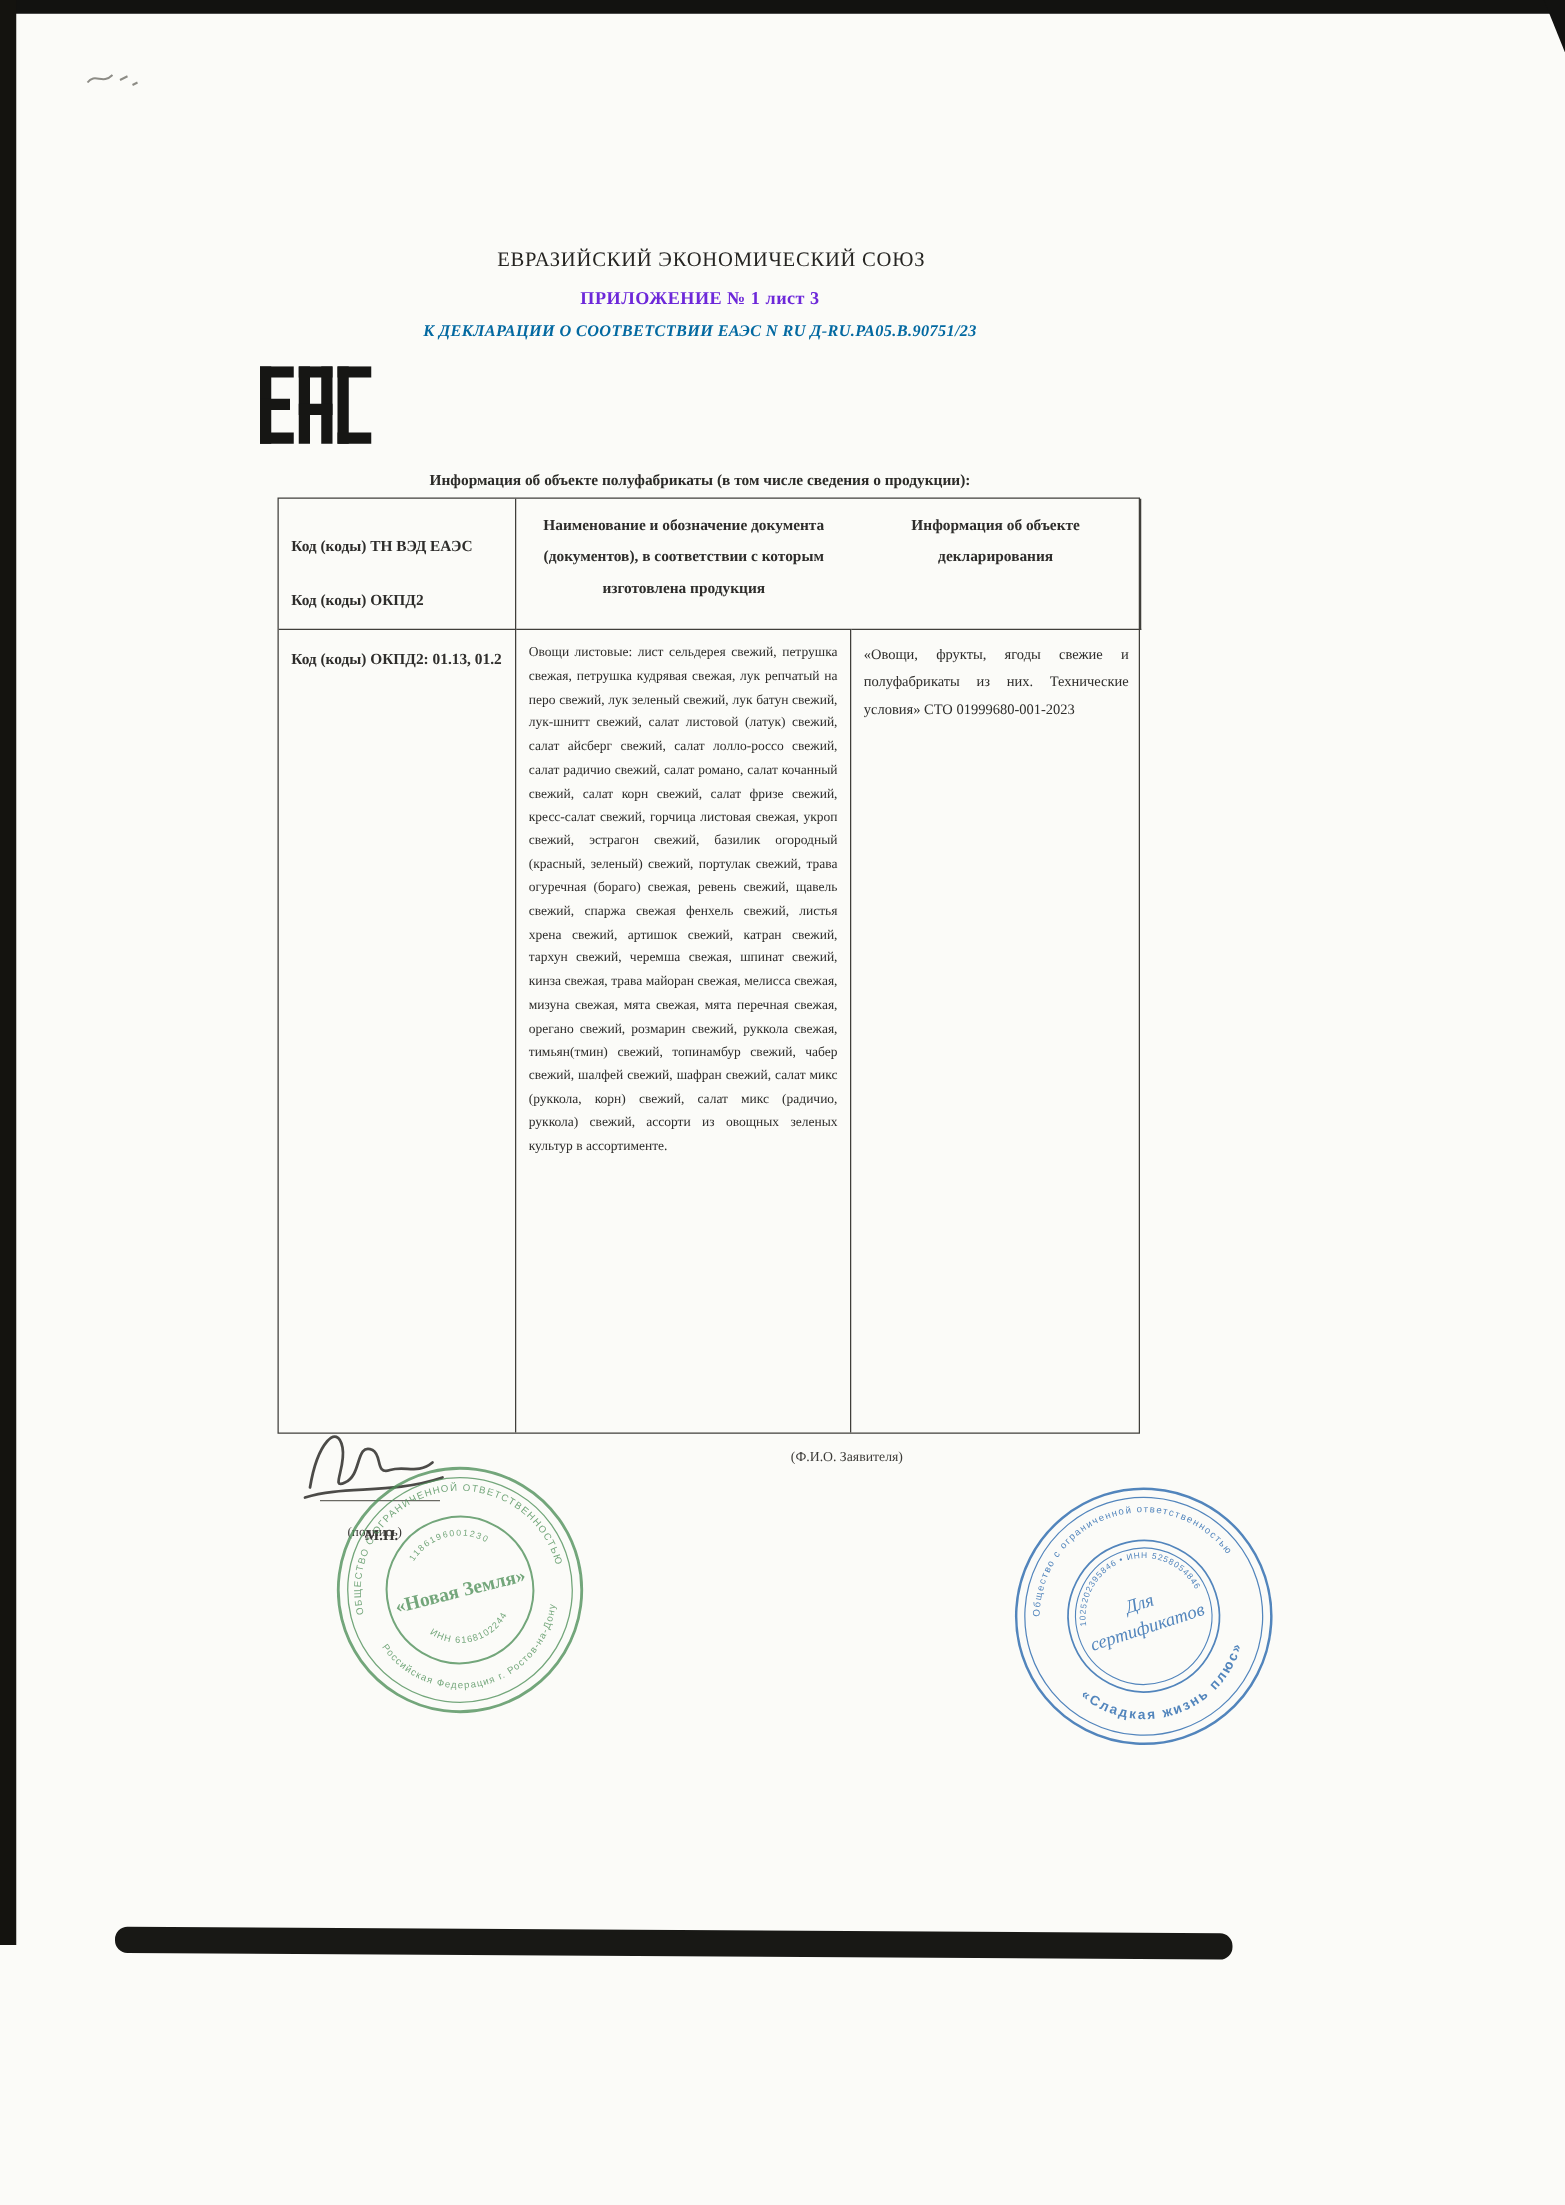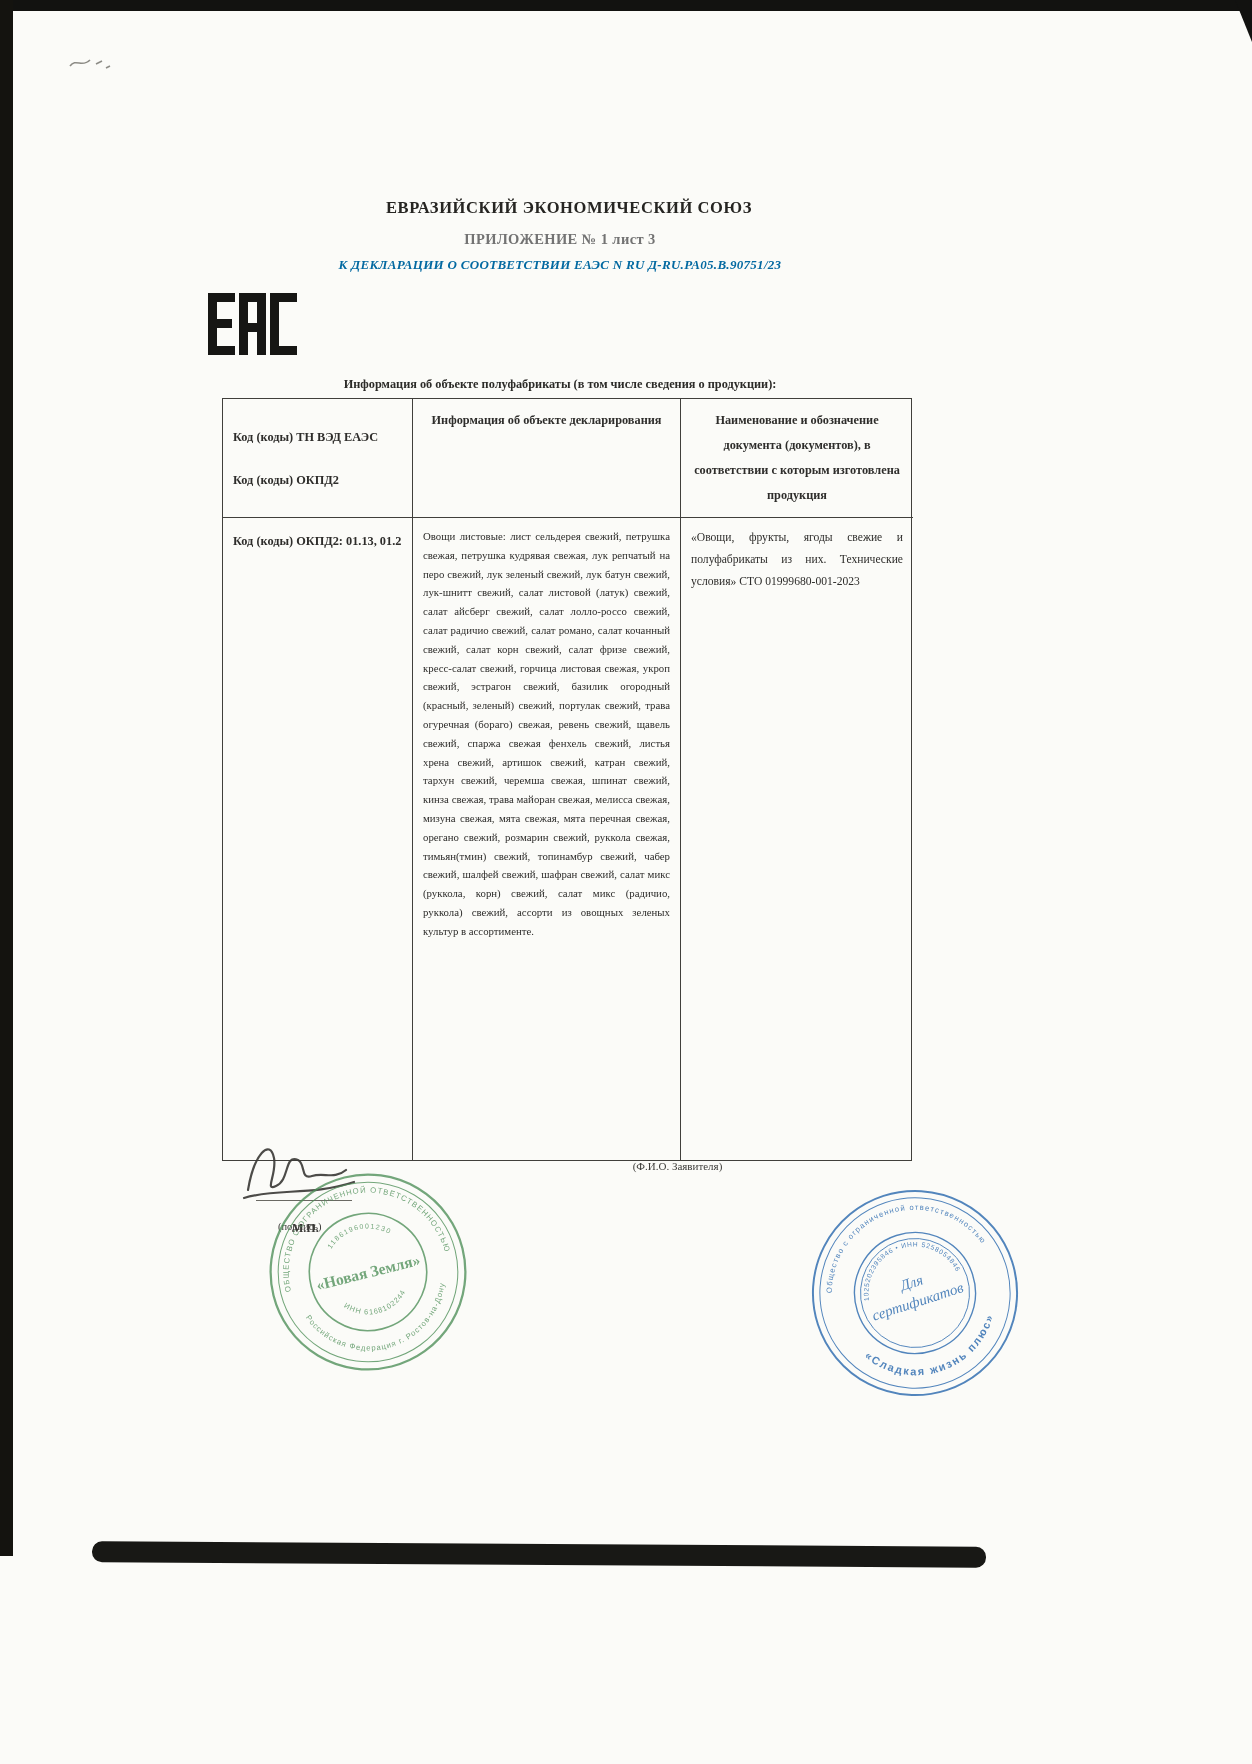"ЕВРАЗИЙСКИЙ ЭКОНОМИЧЕСКИЙ СОЮЗ" .hdr-union { font-weight: bold -> normal }
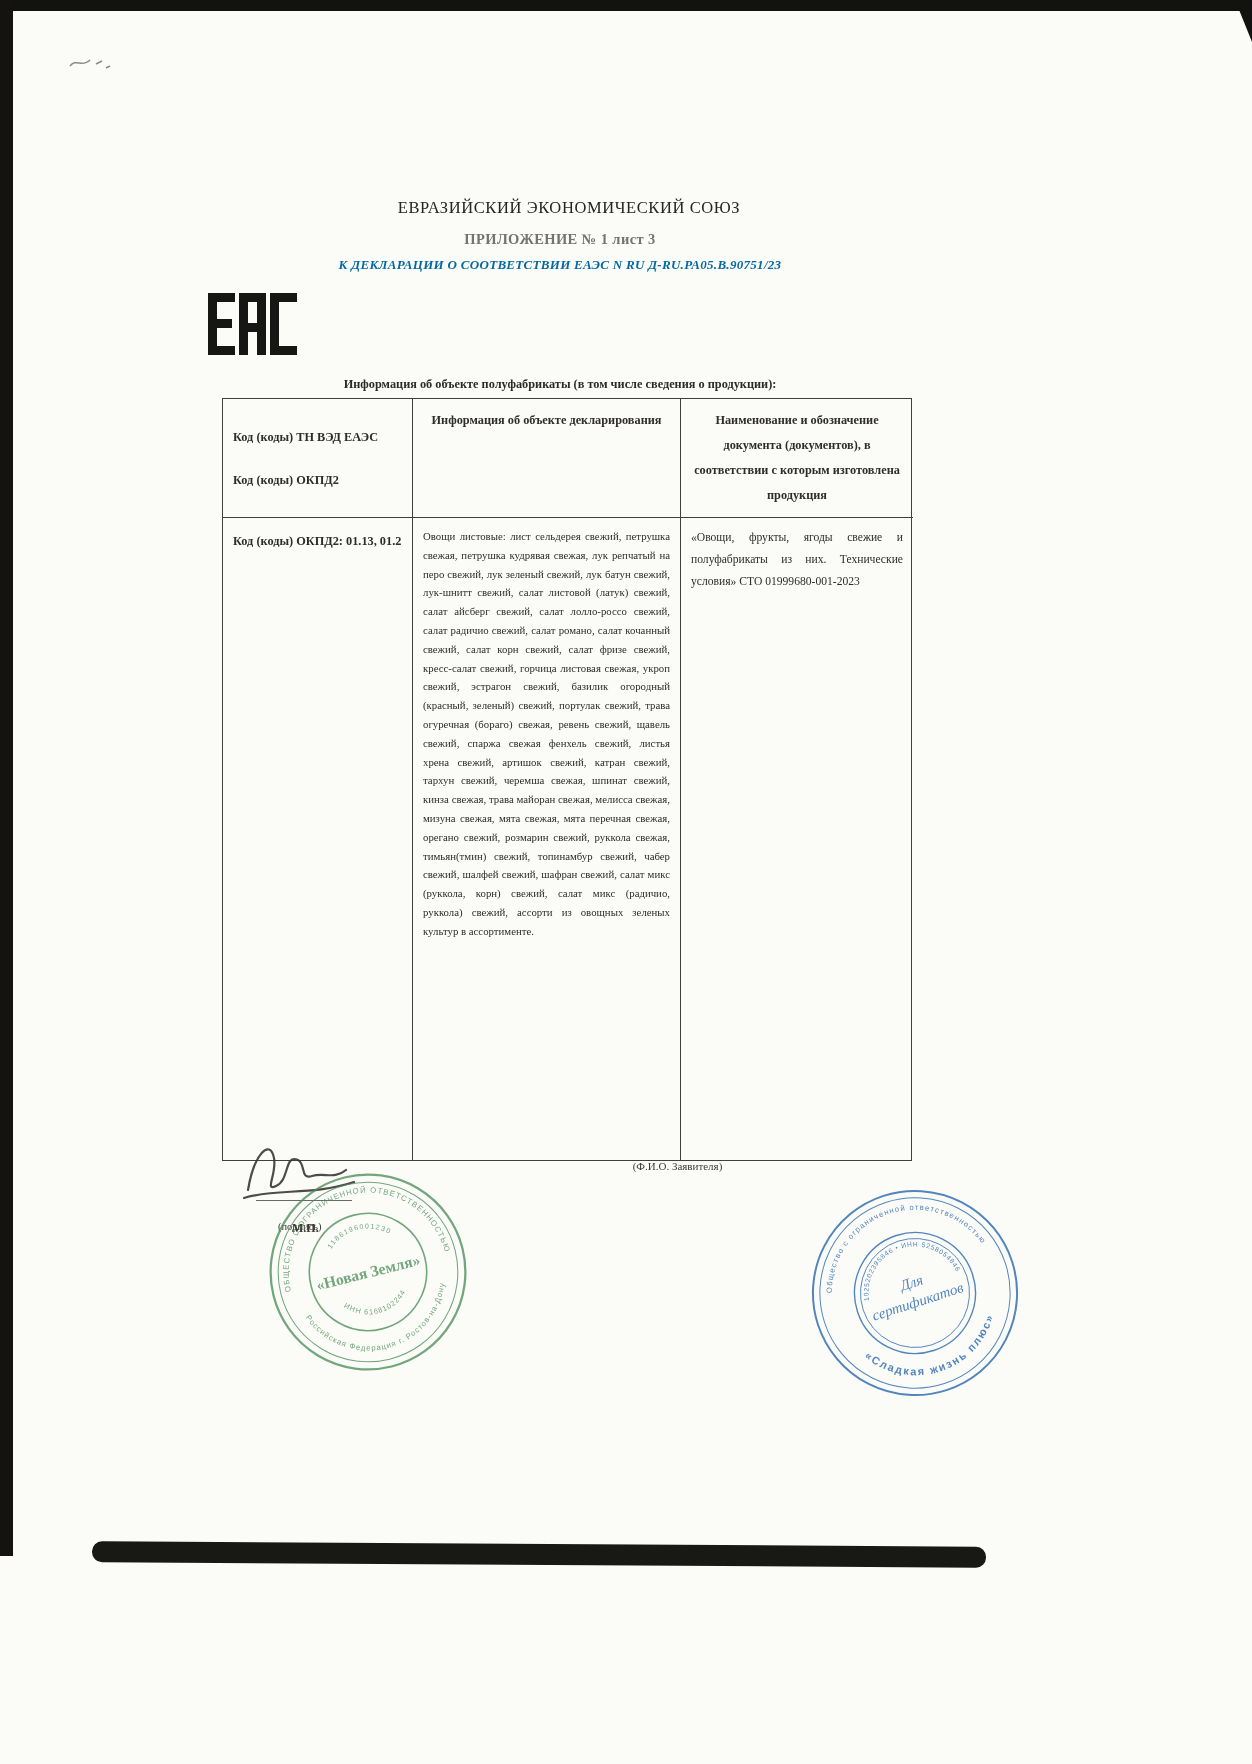"ПРИЛОЖЕНИЕ № 1 лист 3" .hdr-annex { color: #737373 -> #6d28d9 }
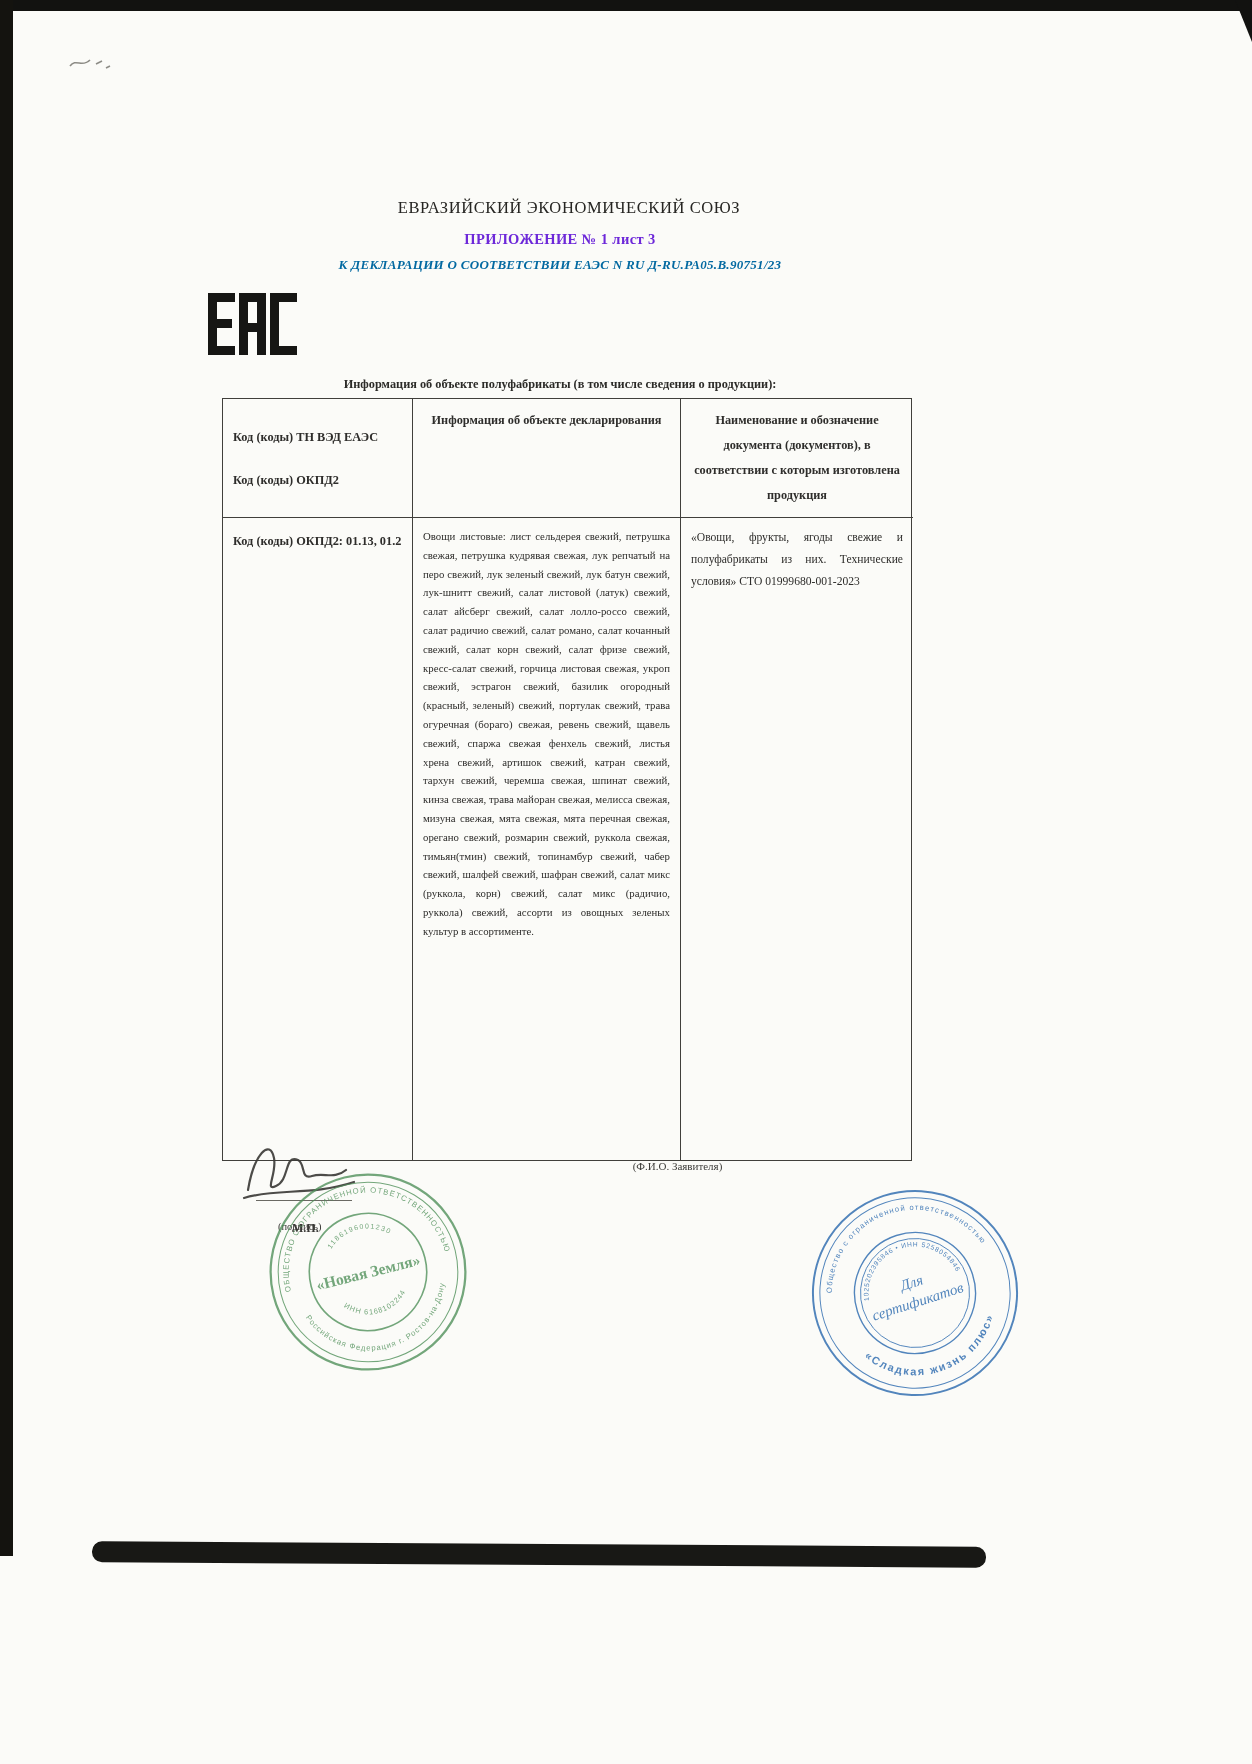"Информация об объекте декларирования" div.cell { order: before "Наименование и обозначение документа" -> after "Наименование и обозначение документа" }
